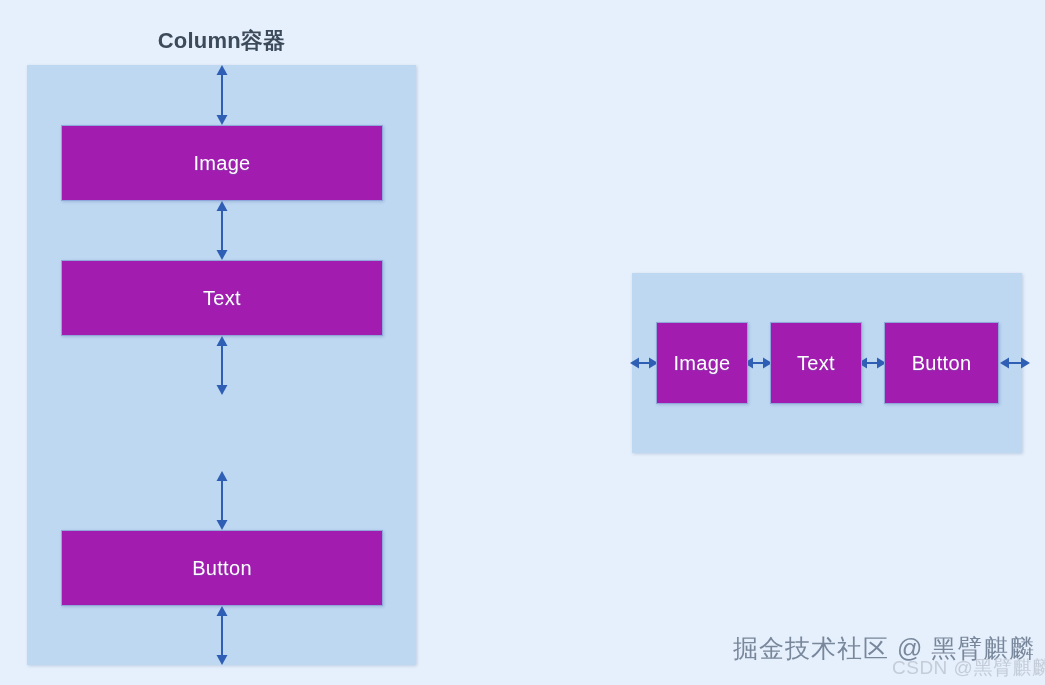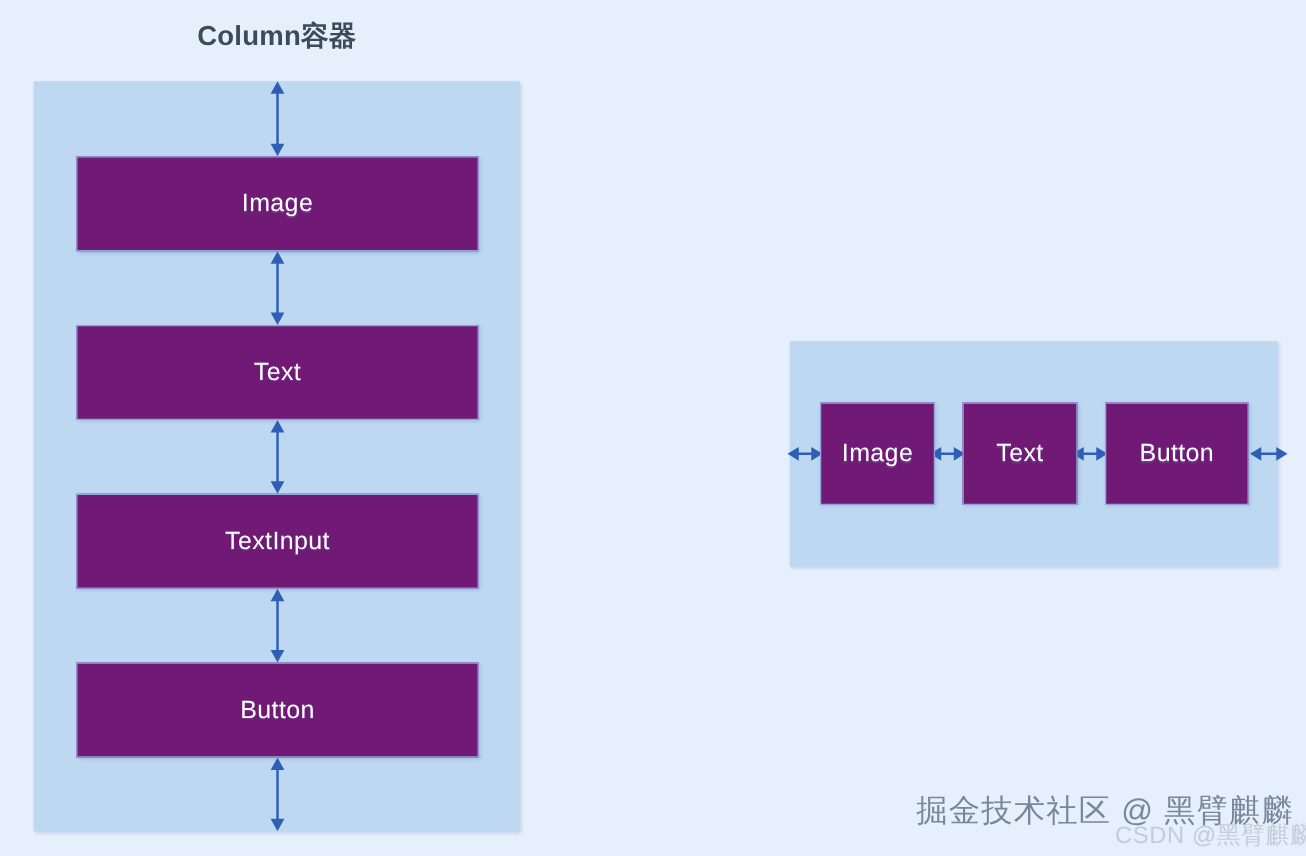"Column容器" .panel-title { margin-top: none -> 12px }
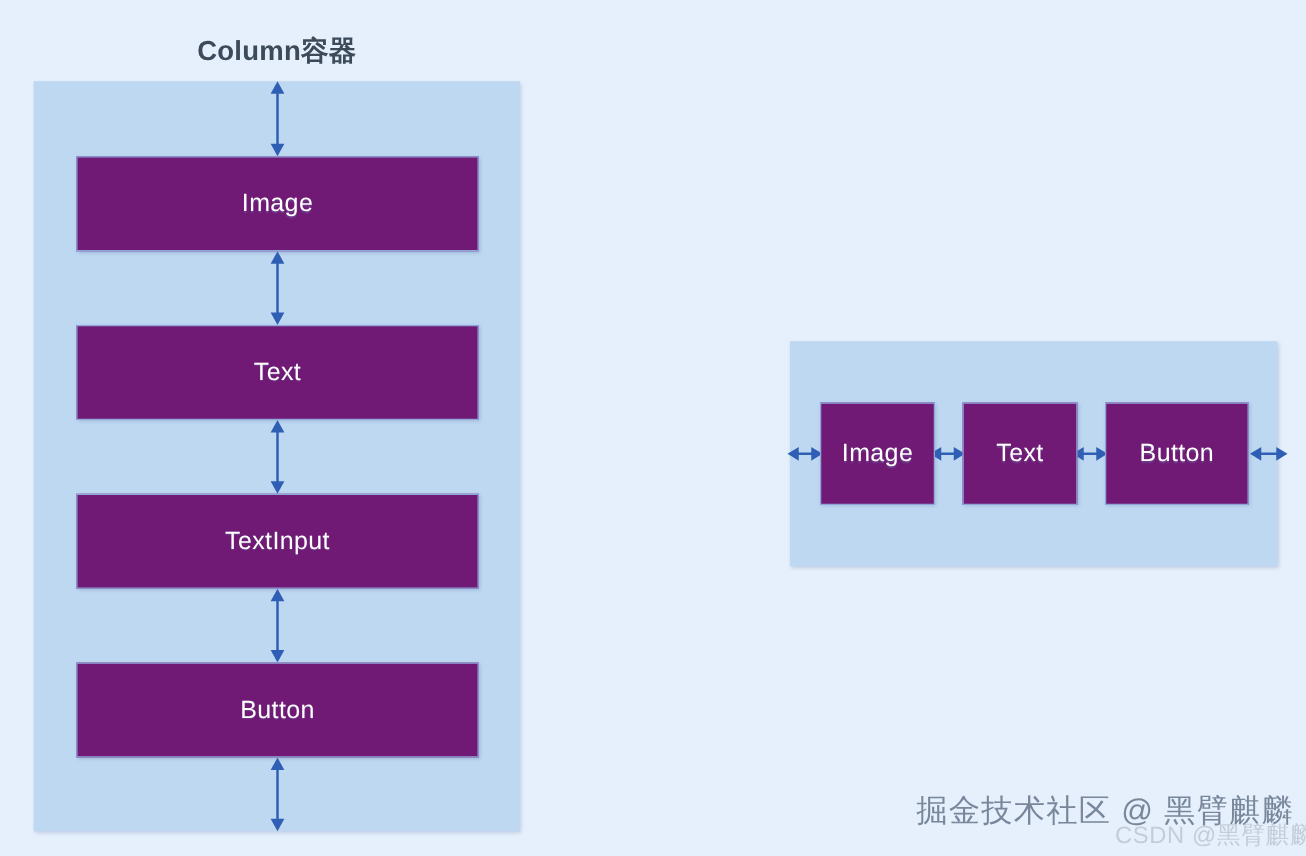"Image" .item-box { background: #701a75 -> #a21caf }
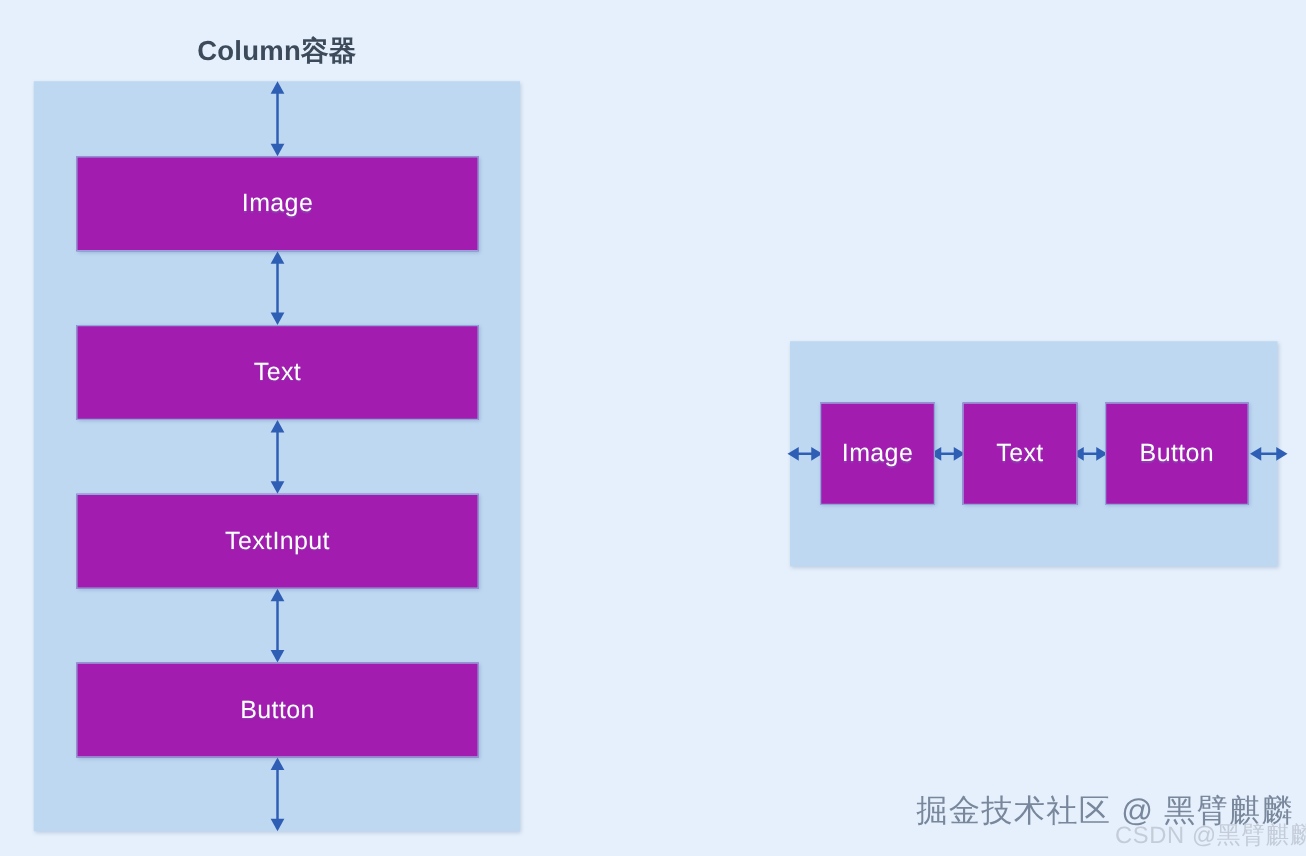"TextInput" div.item-box { html: <div>TextInput</div> -> none }
